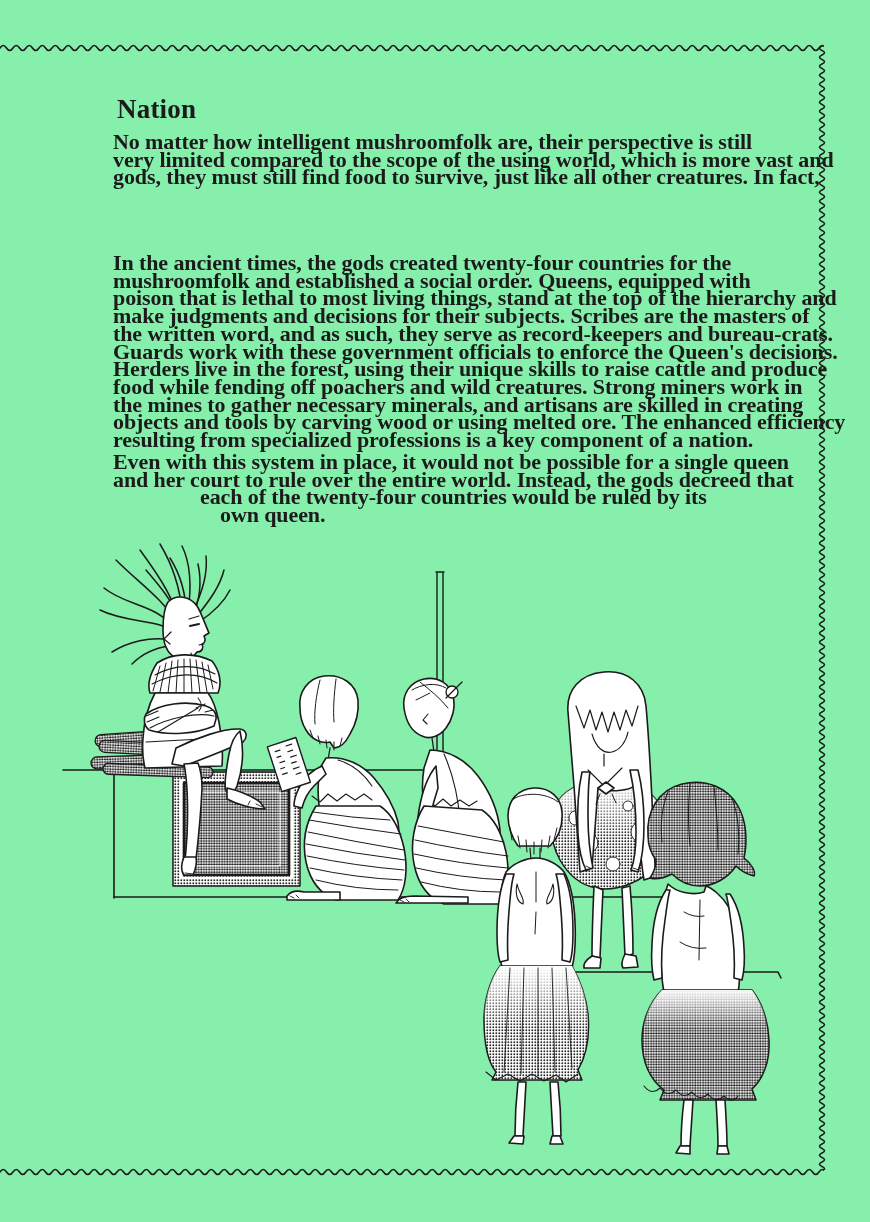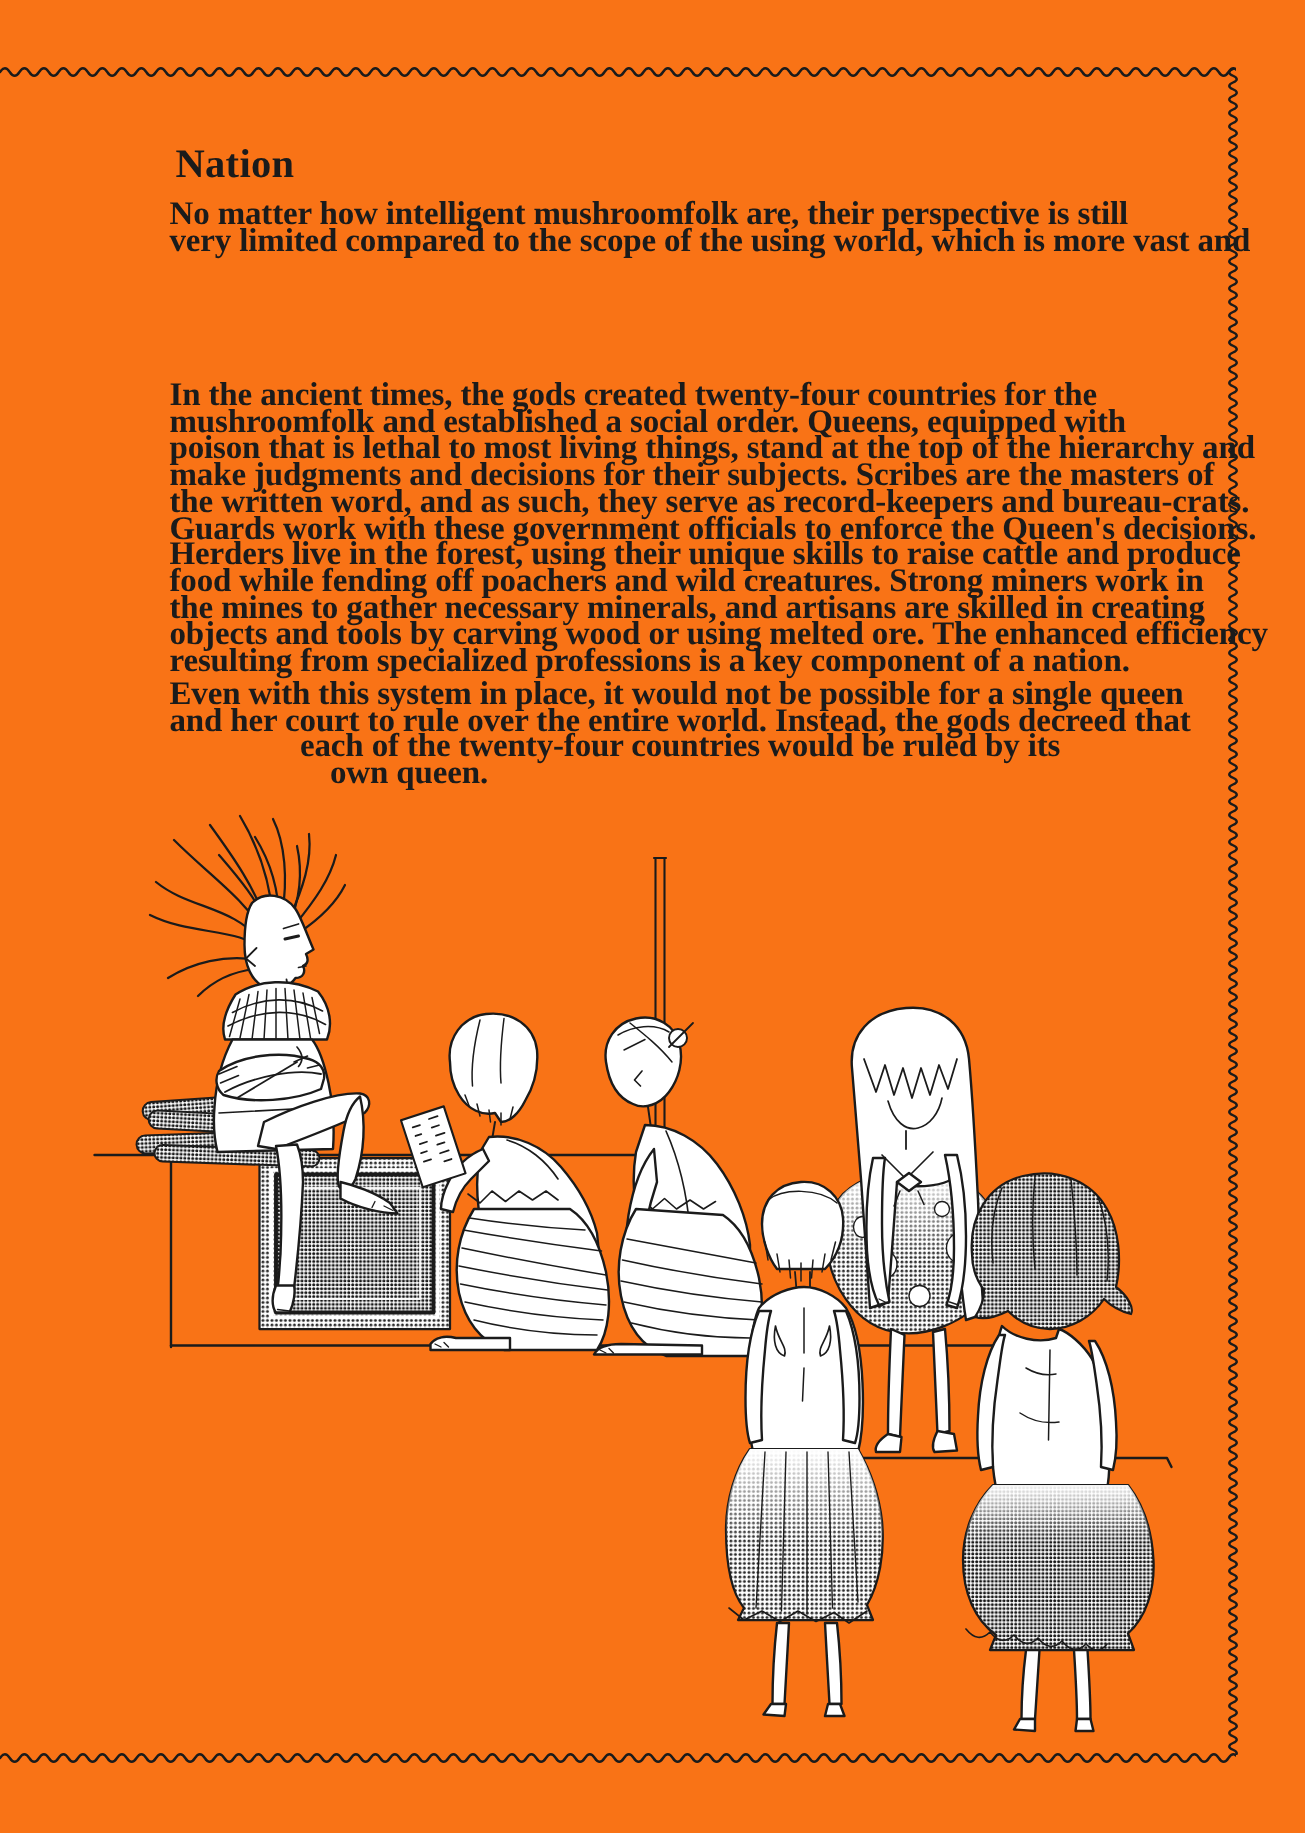"Nation" .page { background: #f97316 -> #86efac }
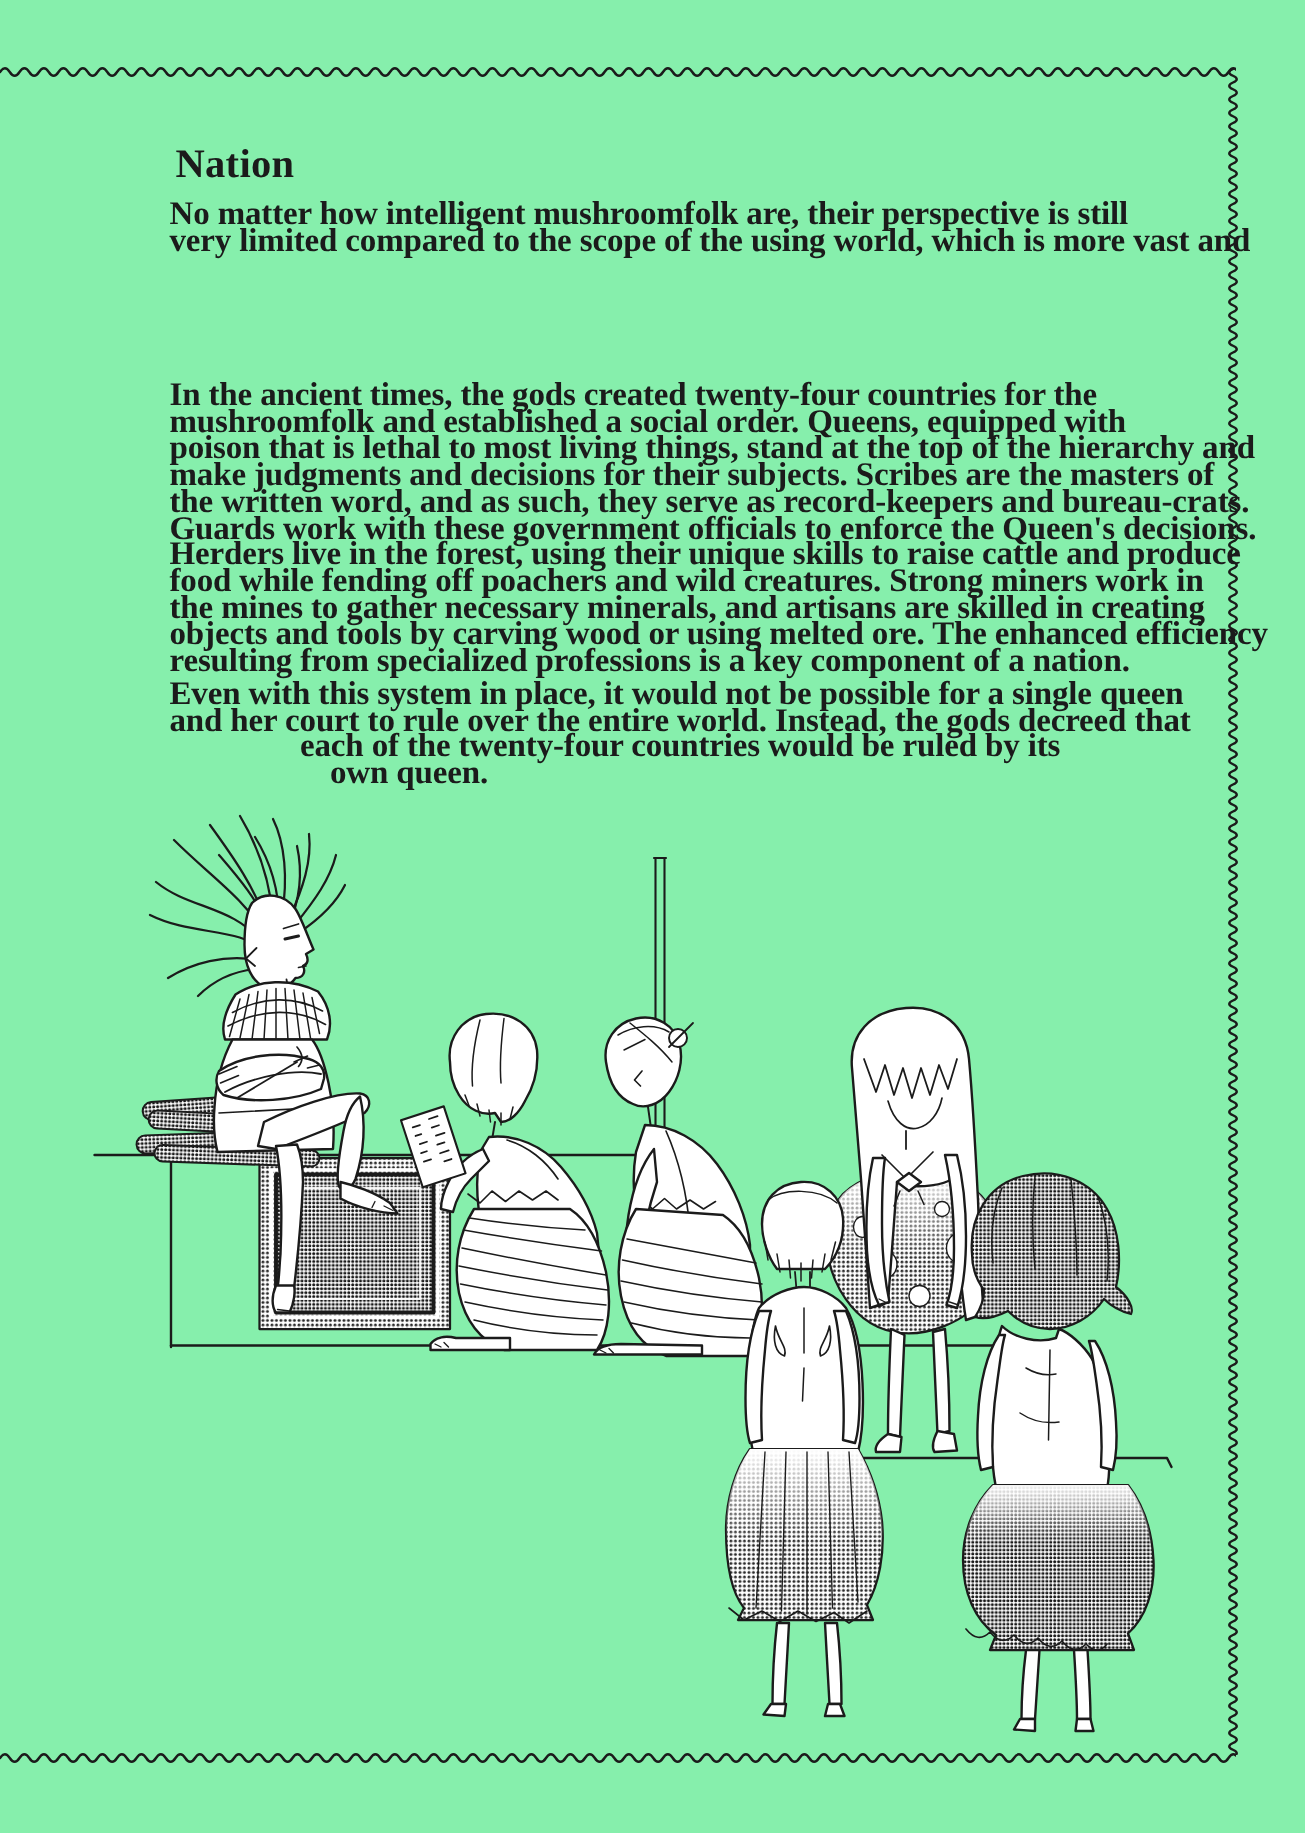"gods, they must still find" div.bline { html: none -> <div>gods, they must still find food to survive, just like all other creatures. In fact,</div> }
